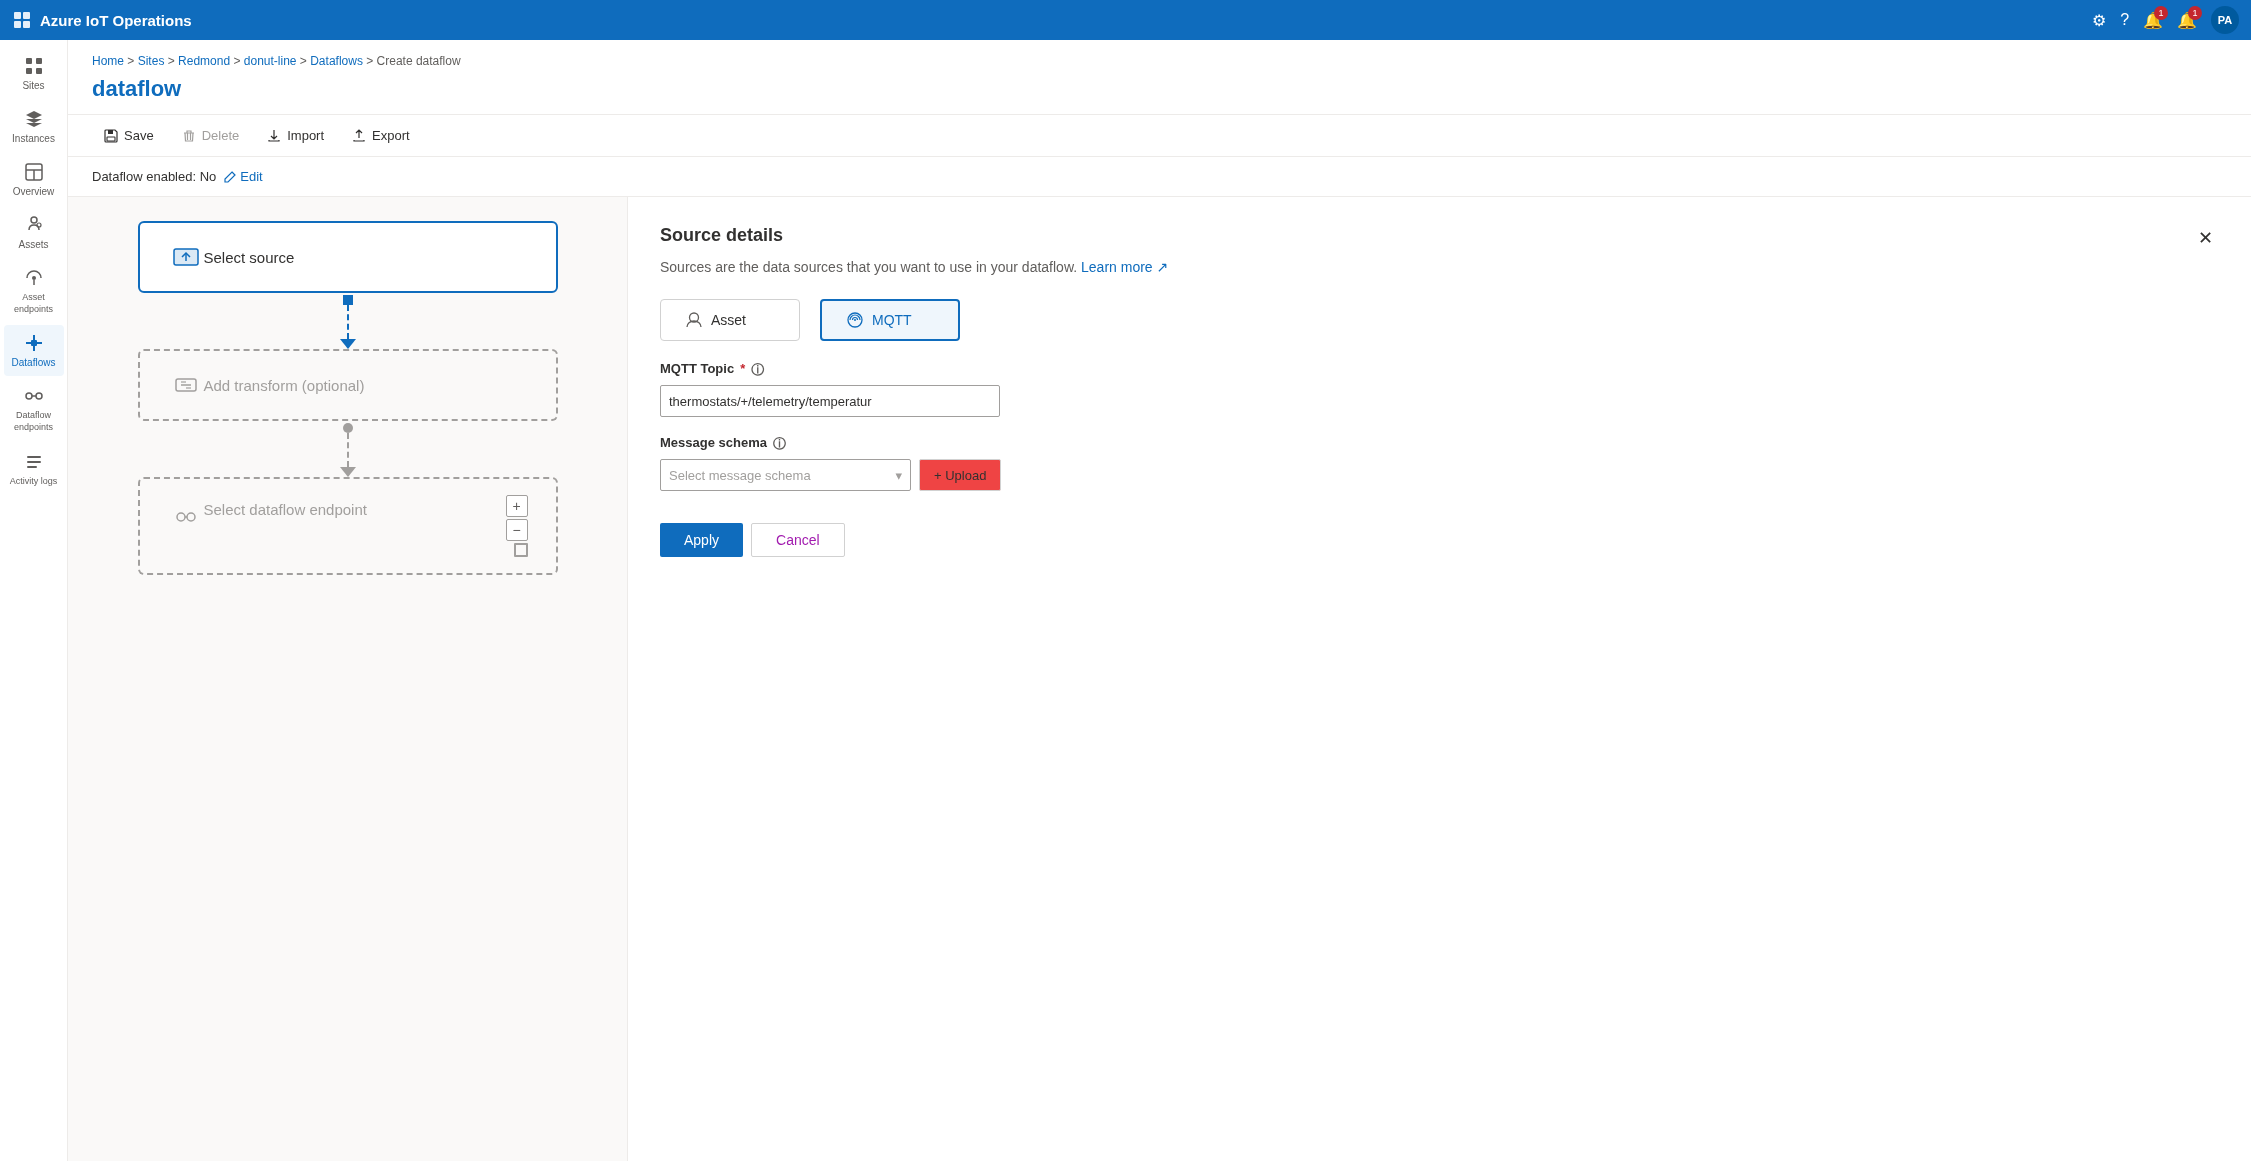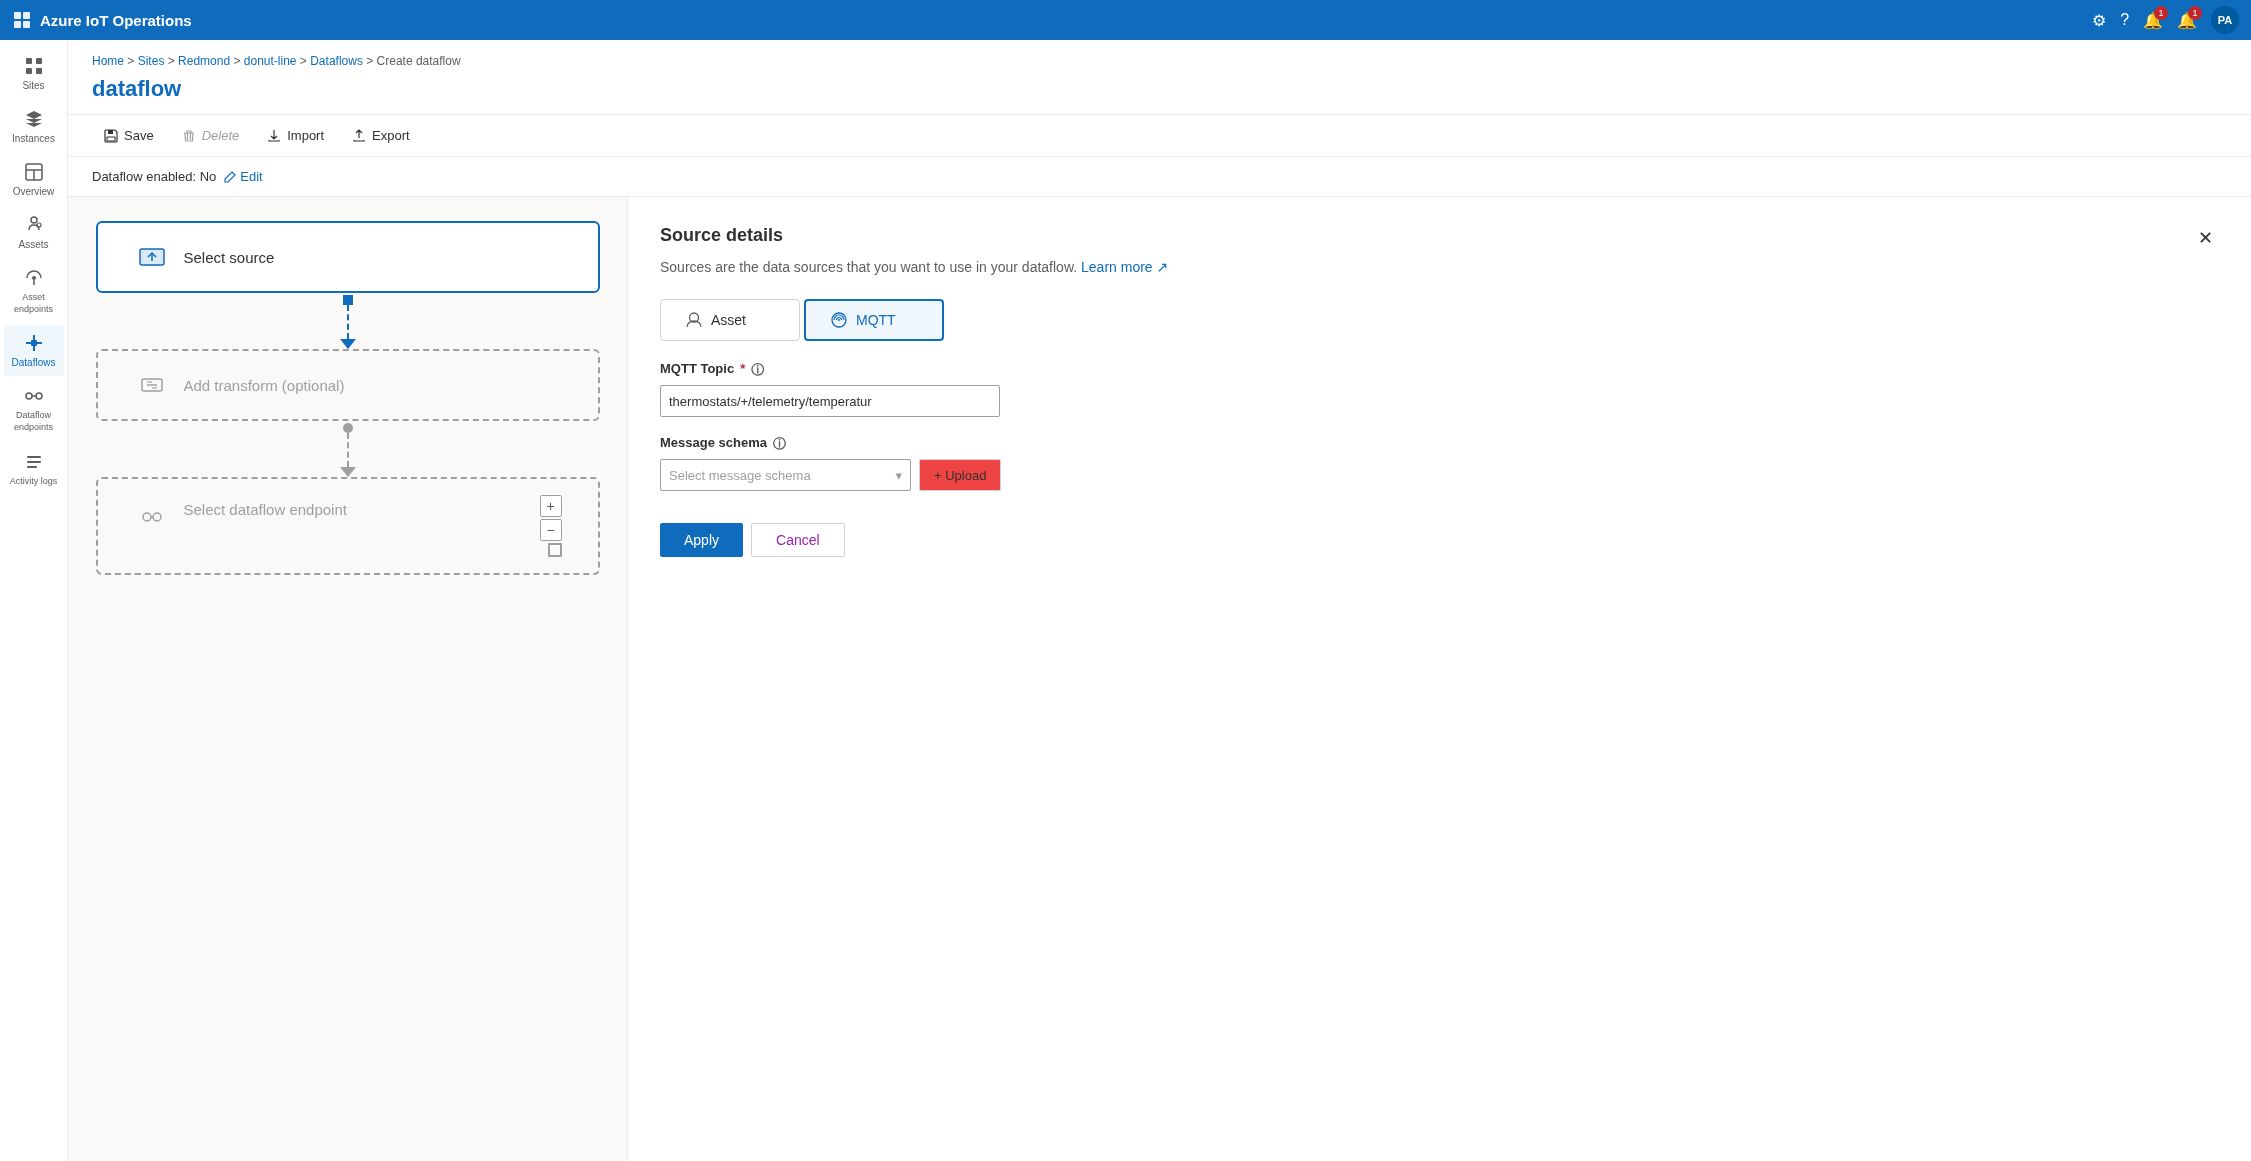"Delete" span { font-style: italic -> none }
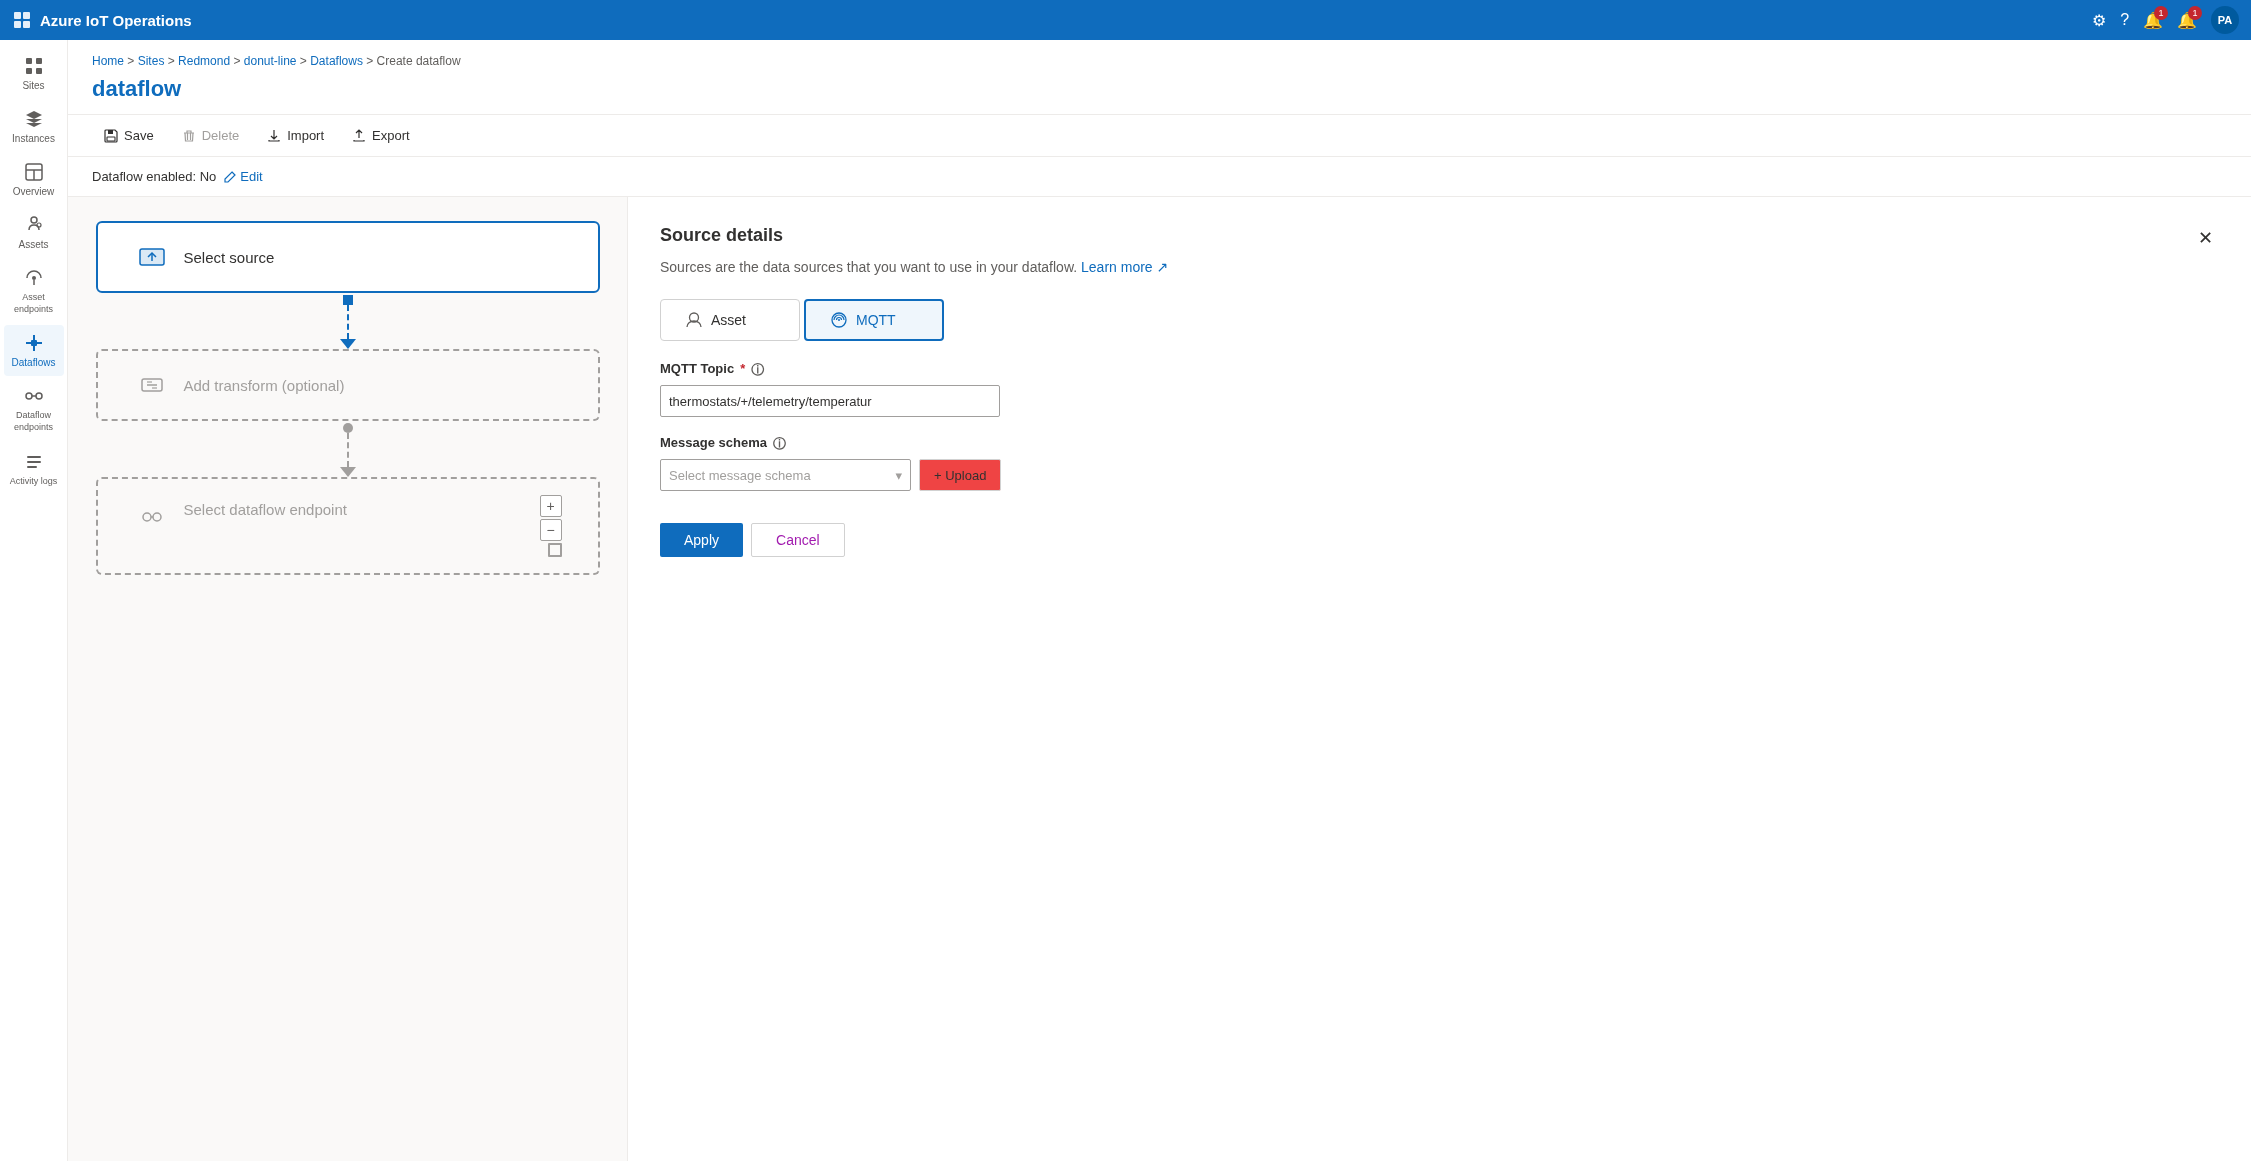"Select source" .flow-card { gap: 14px -> none; padding: 16px 36px -> 16px 28px; width: 504px -> 420px }
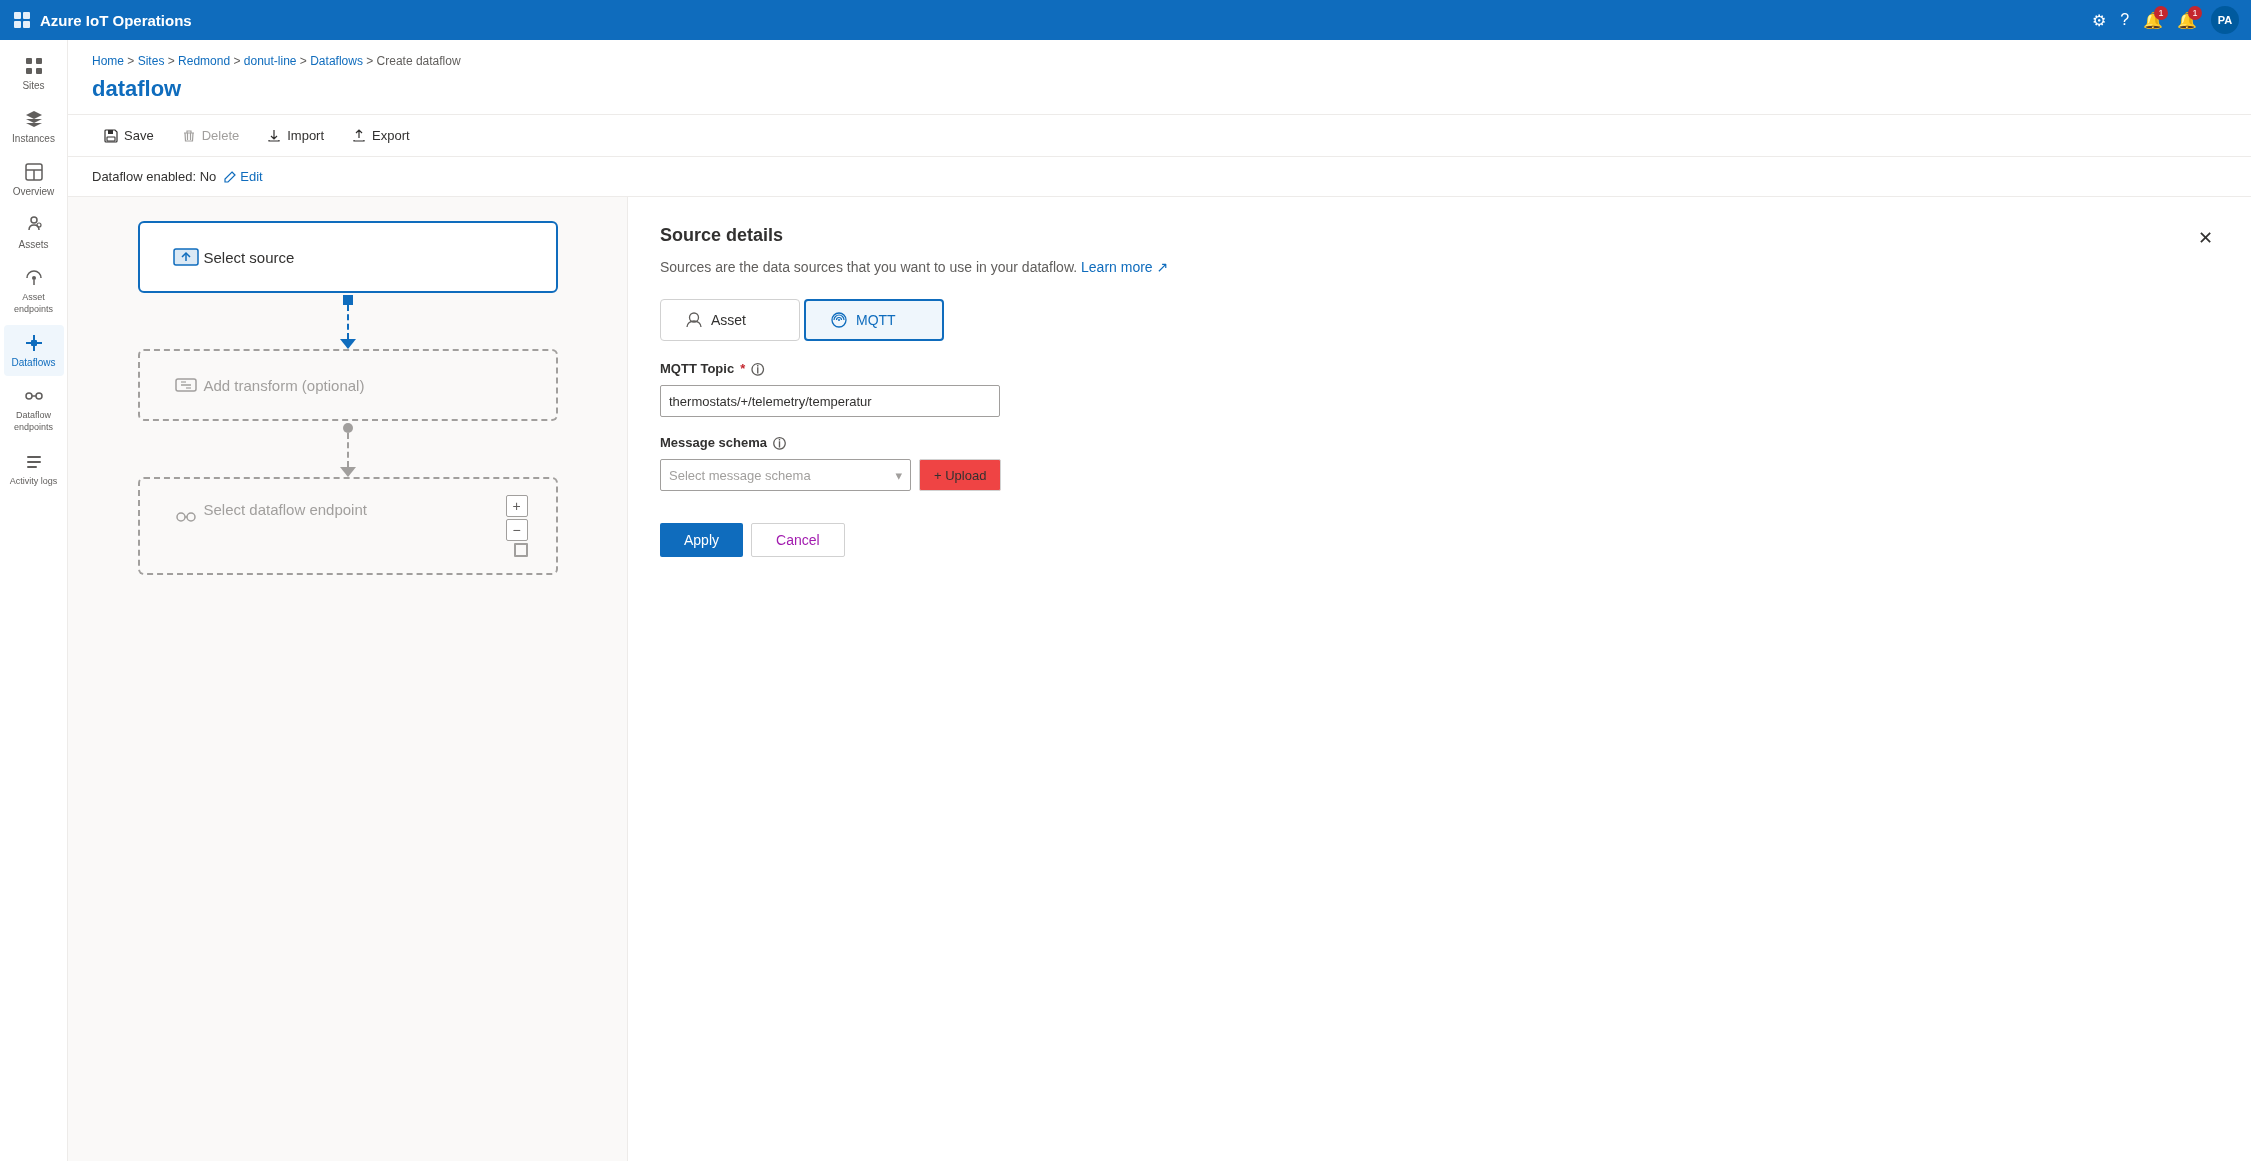"Asset" .source-type-row { gap: 4px -> 20px }
